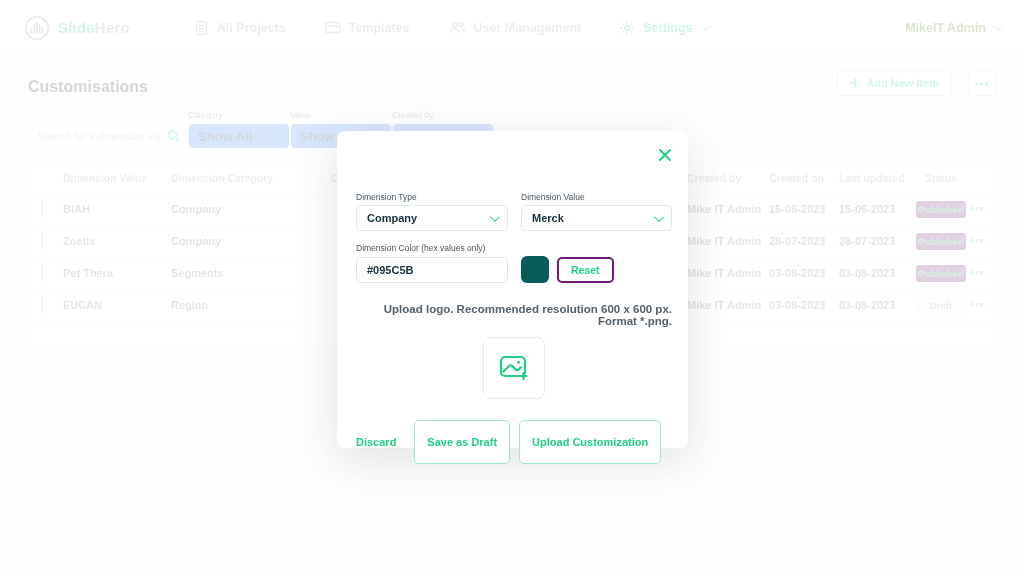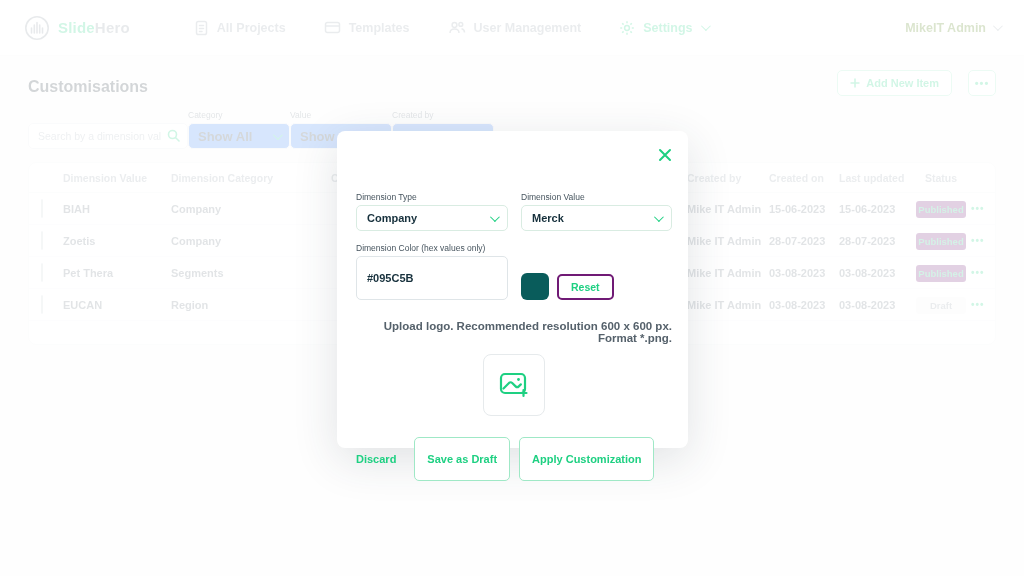"#095C5B" .hex-input { height: 44px -> 26px }
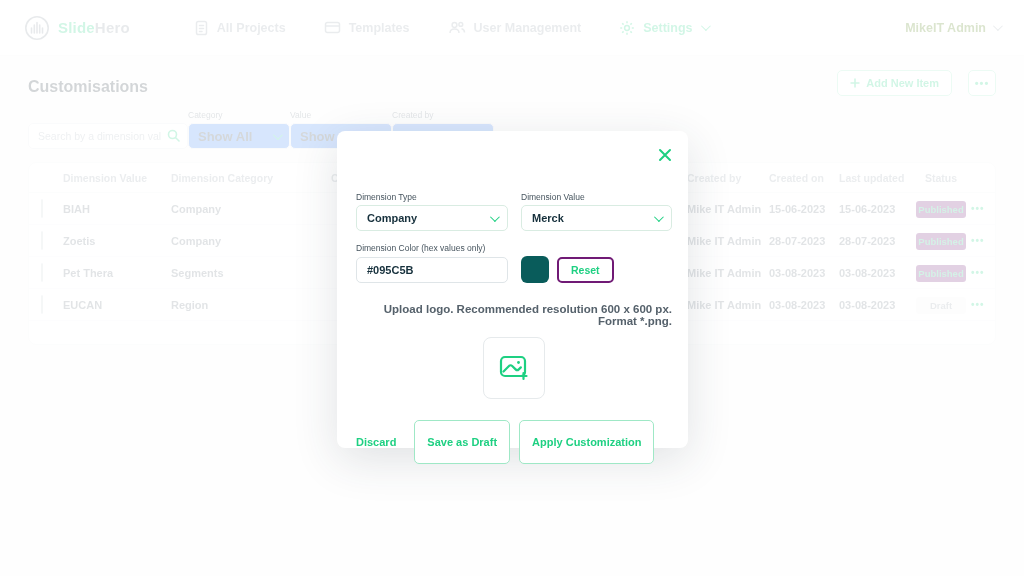"Apply Customization" button.btn-modal { text: Apply -> Upload }
